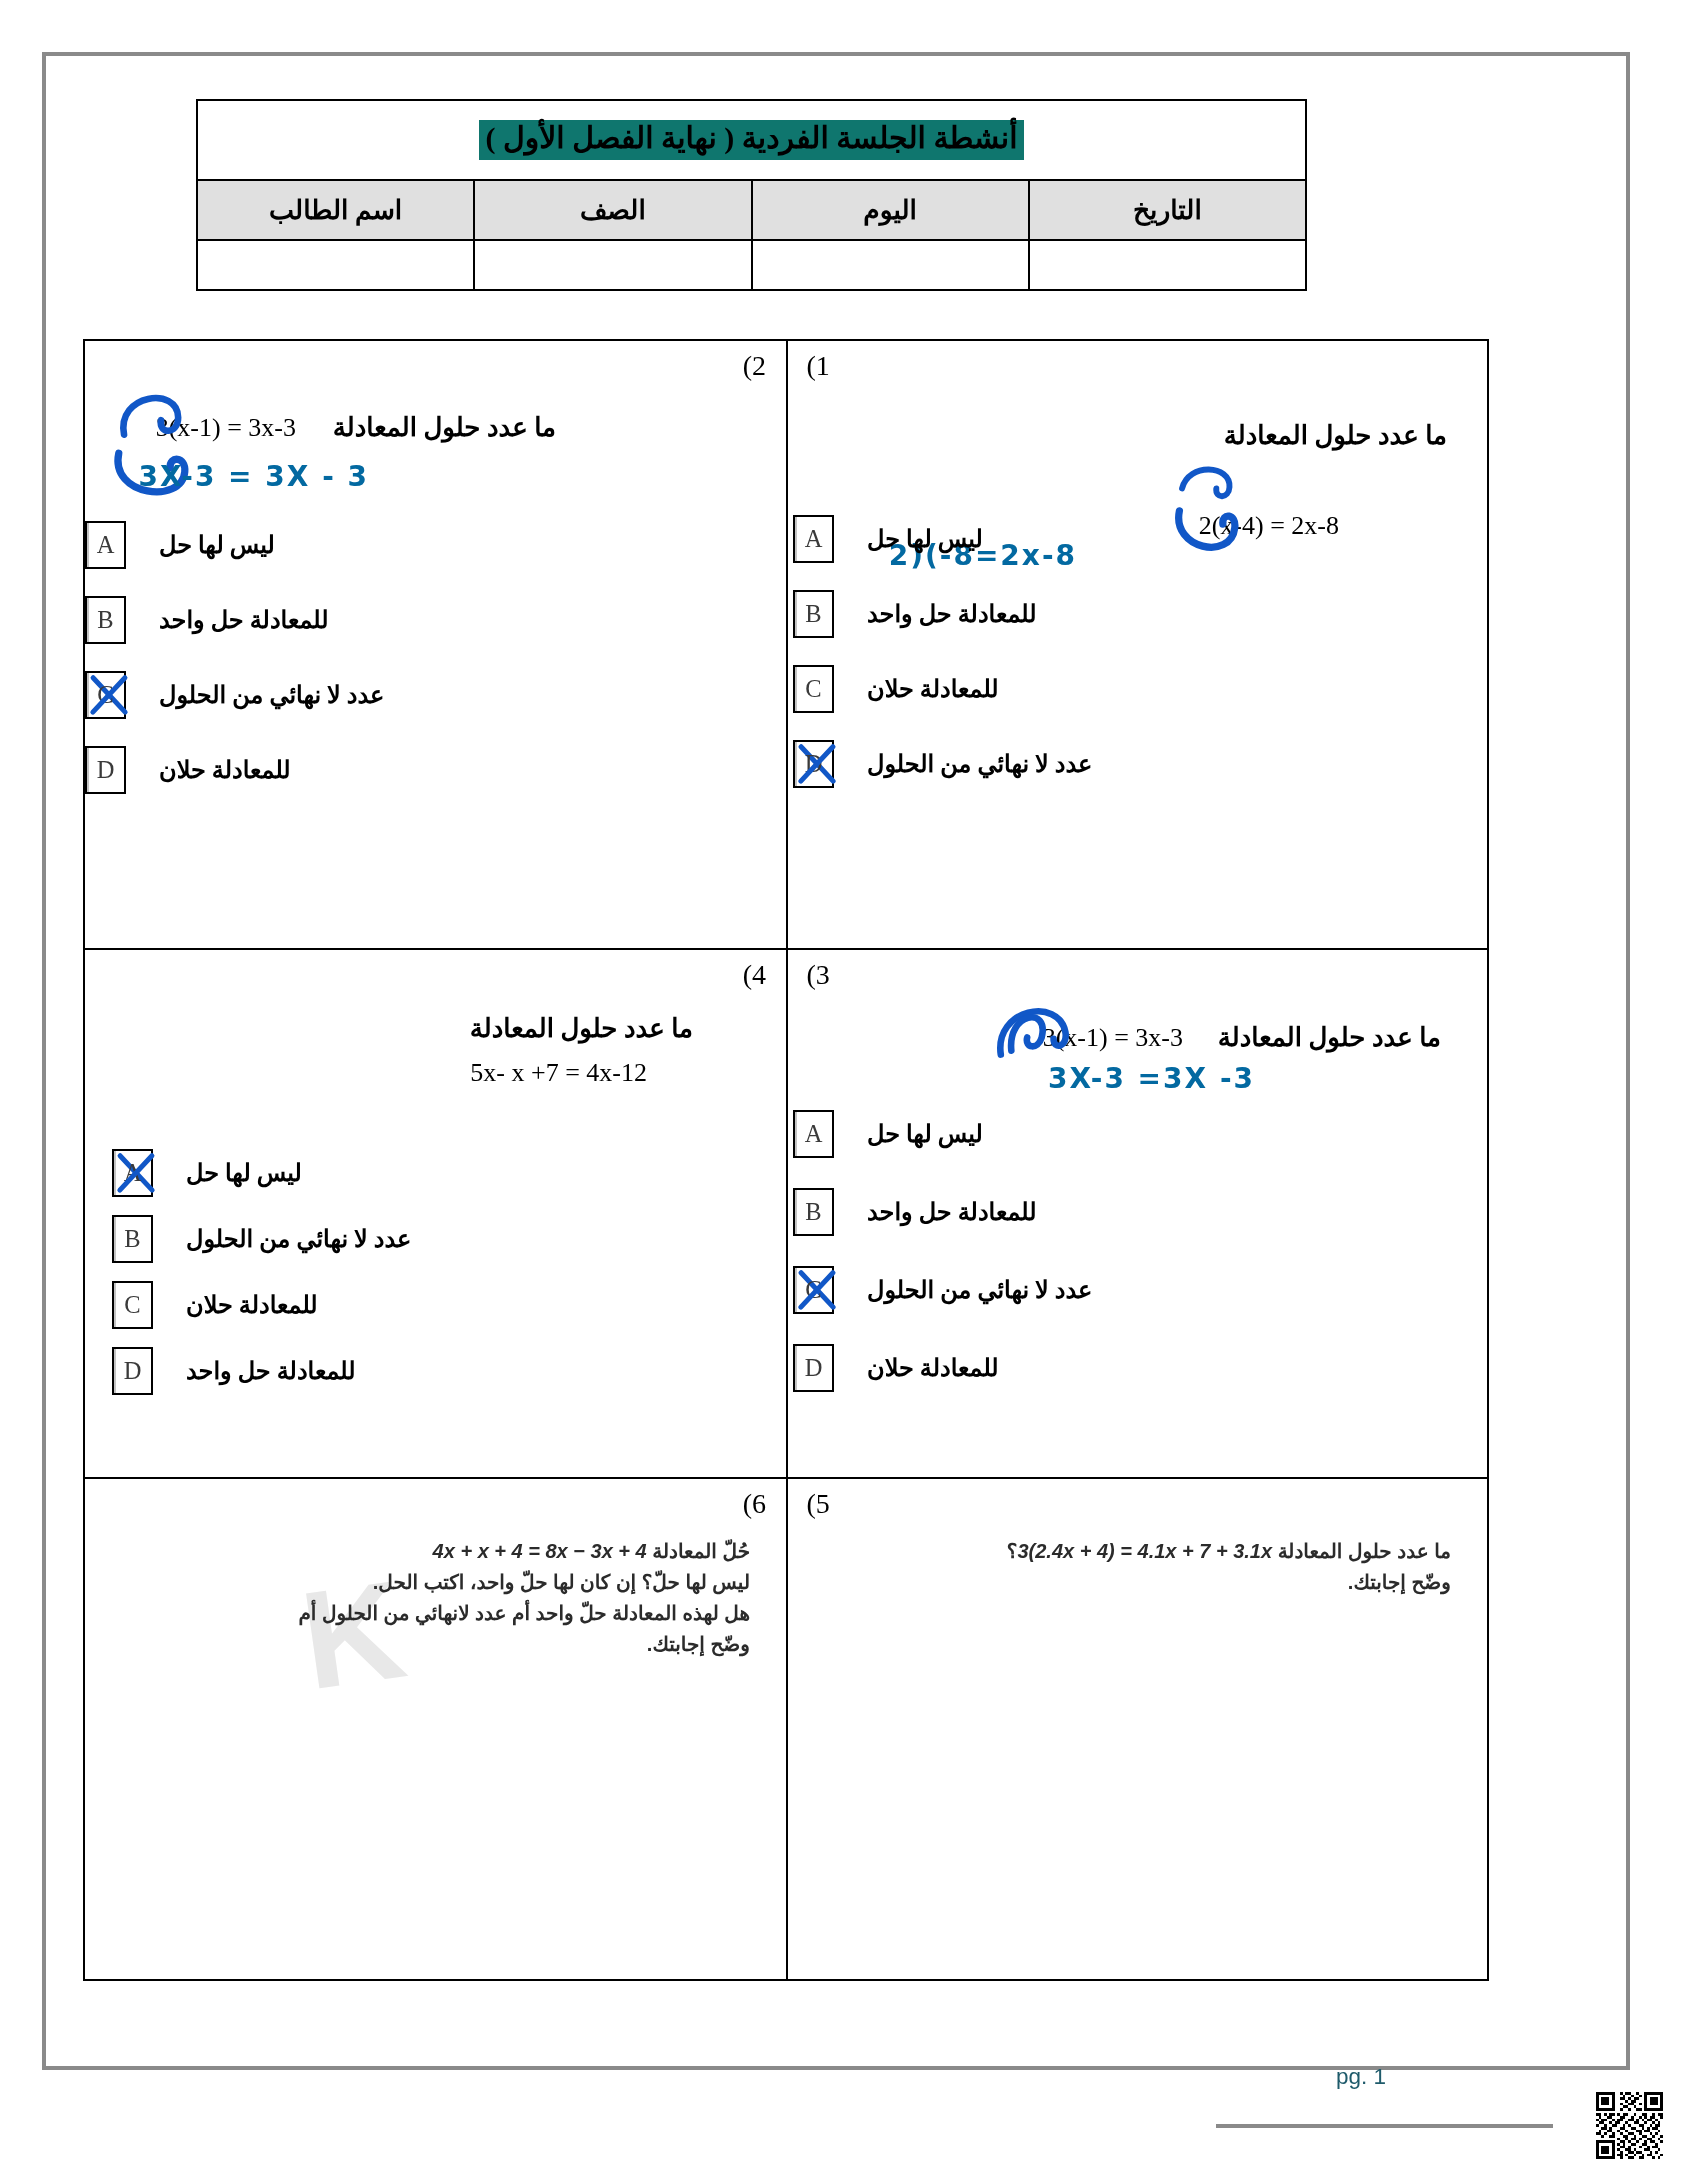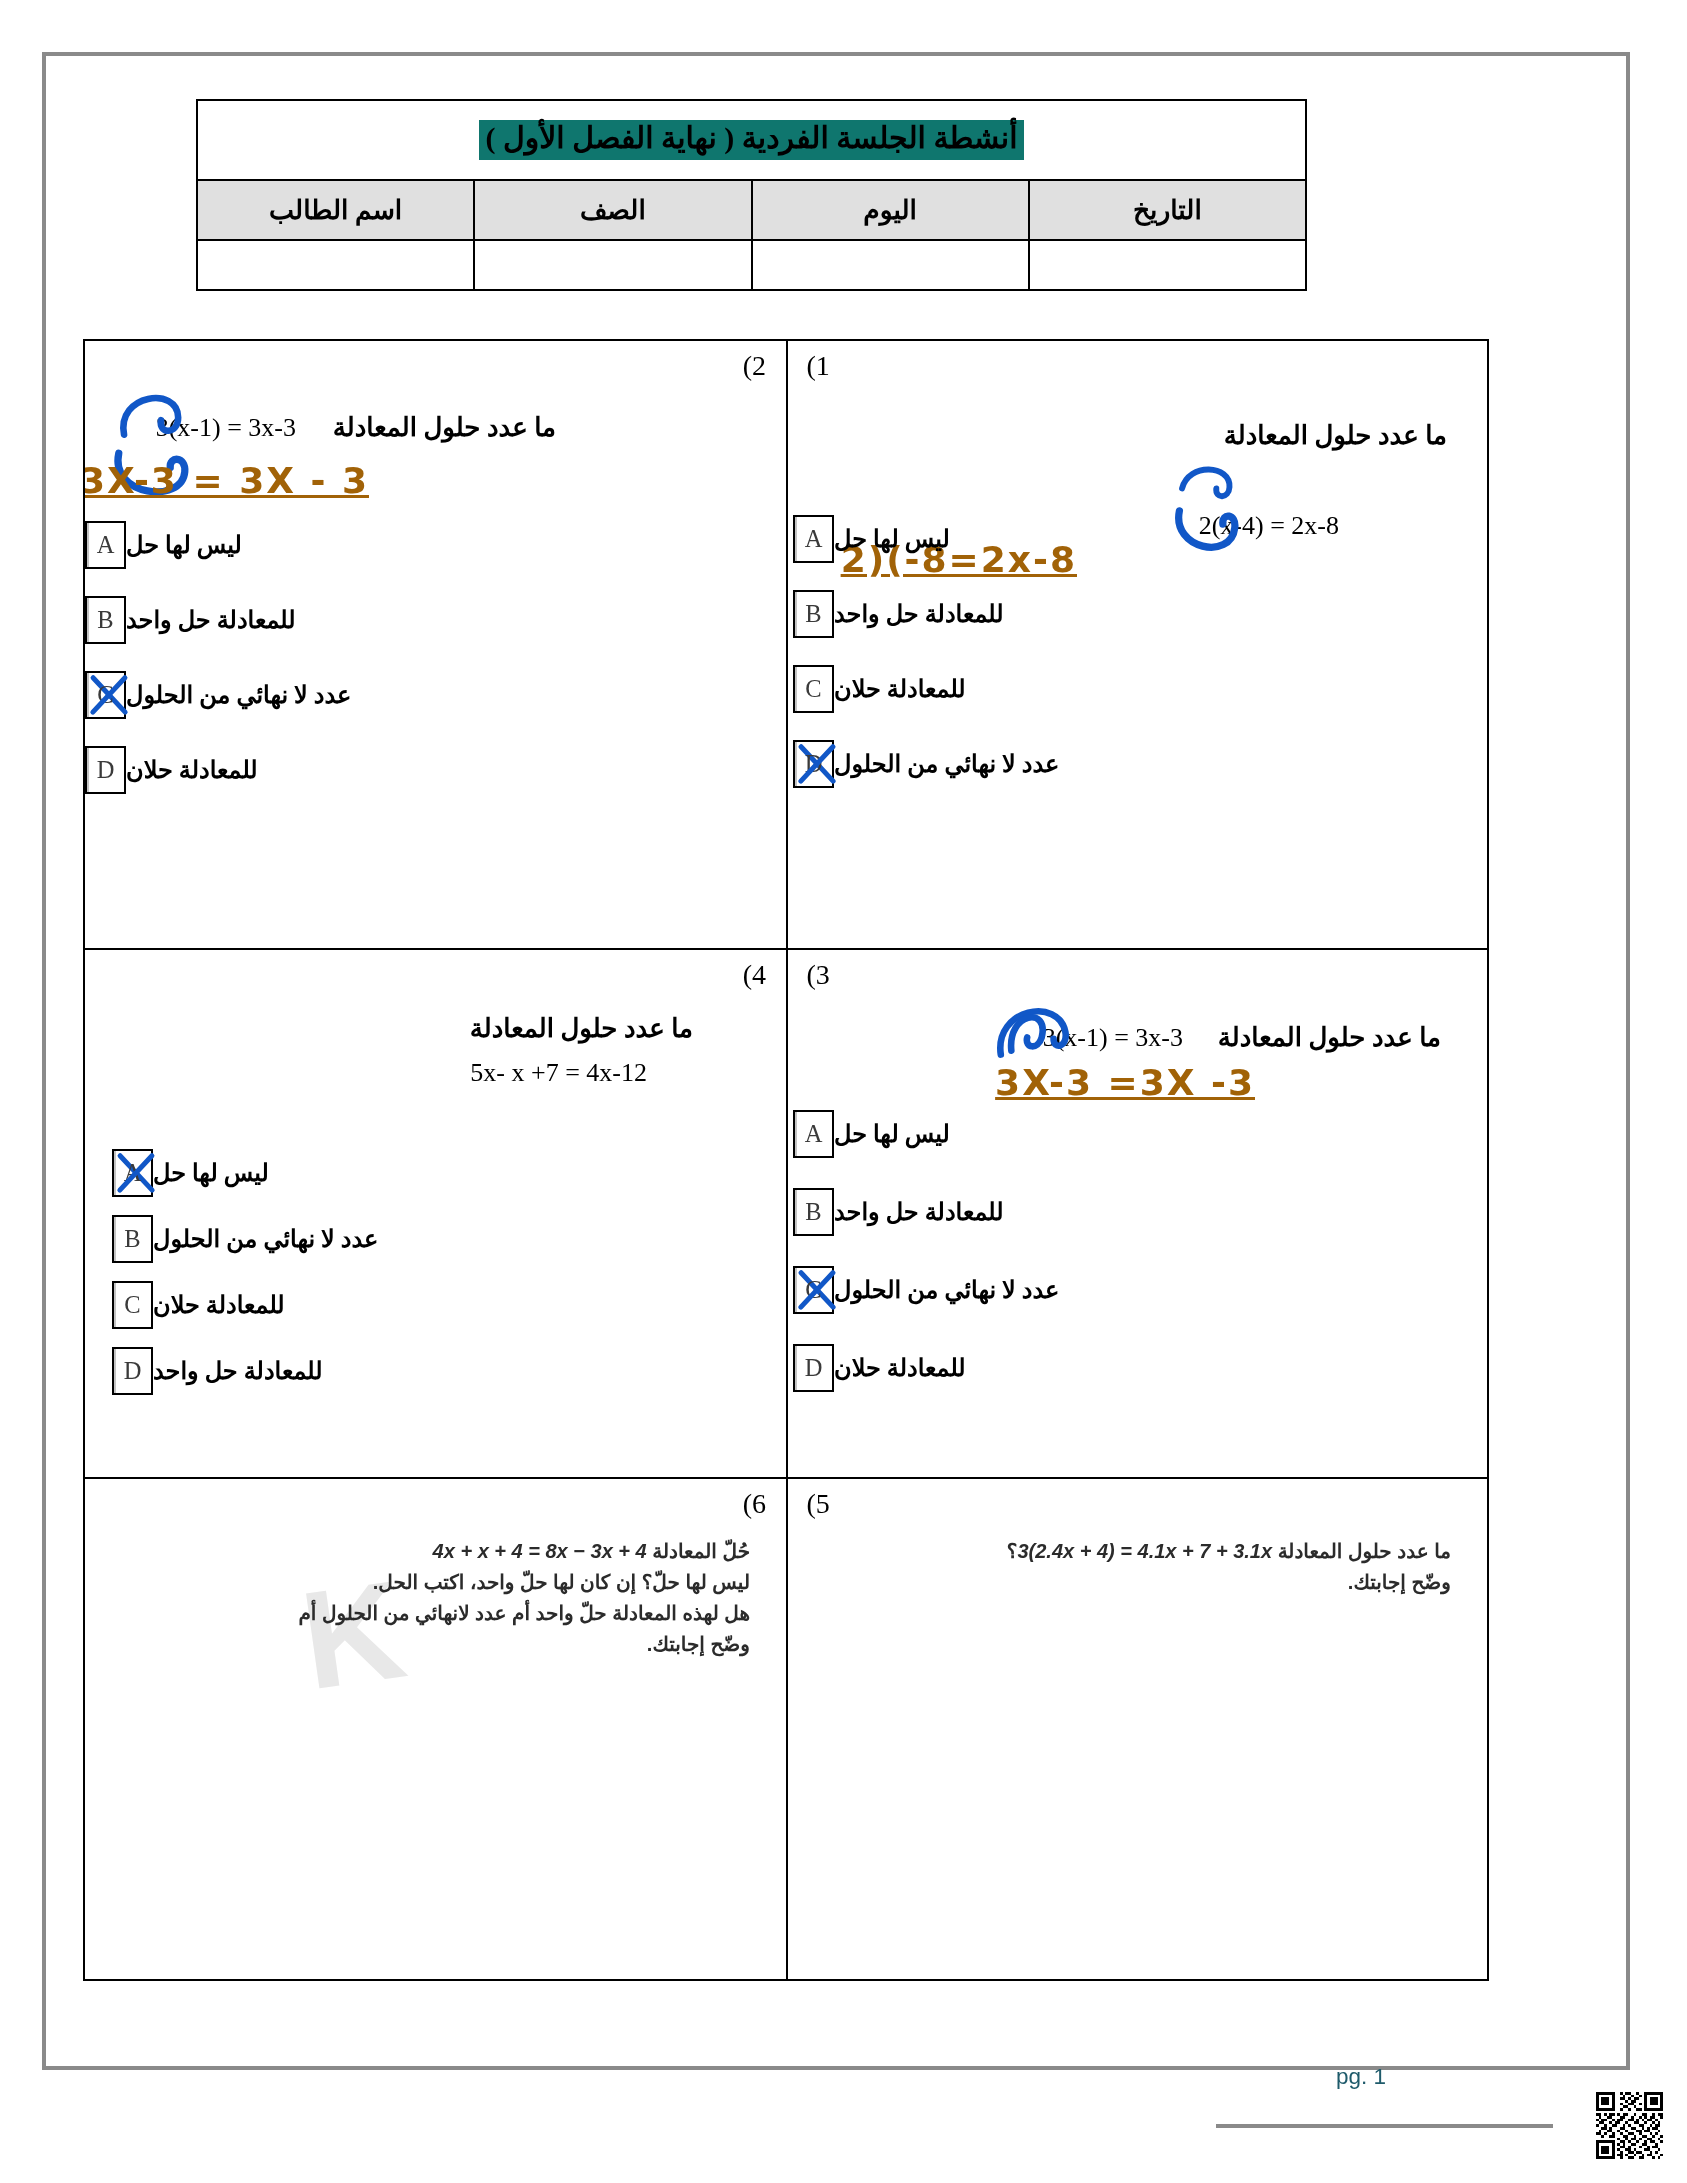"3X-3 = 3X - 3" .hand { color: #a16207 -> #0369a1; font-size: 36px -> 28px; text-decoration: underline -> none }
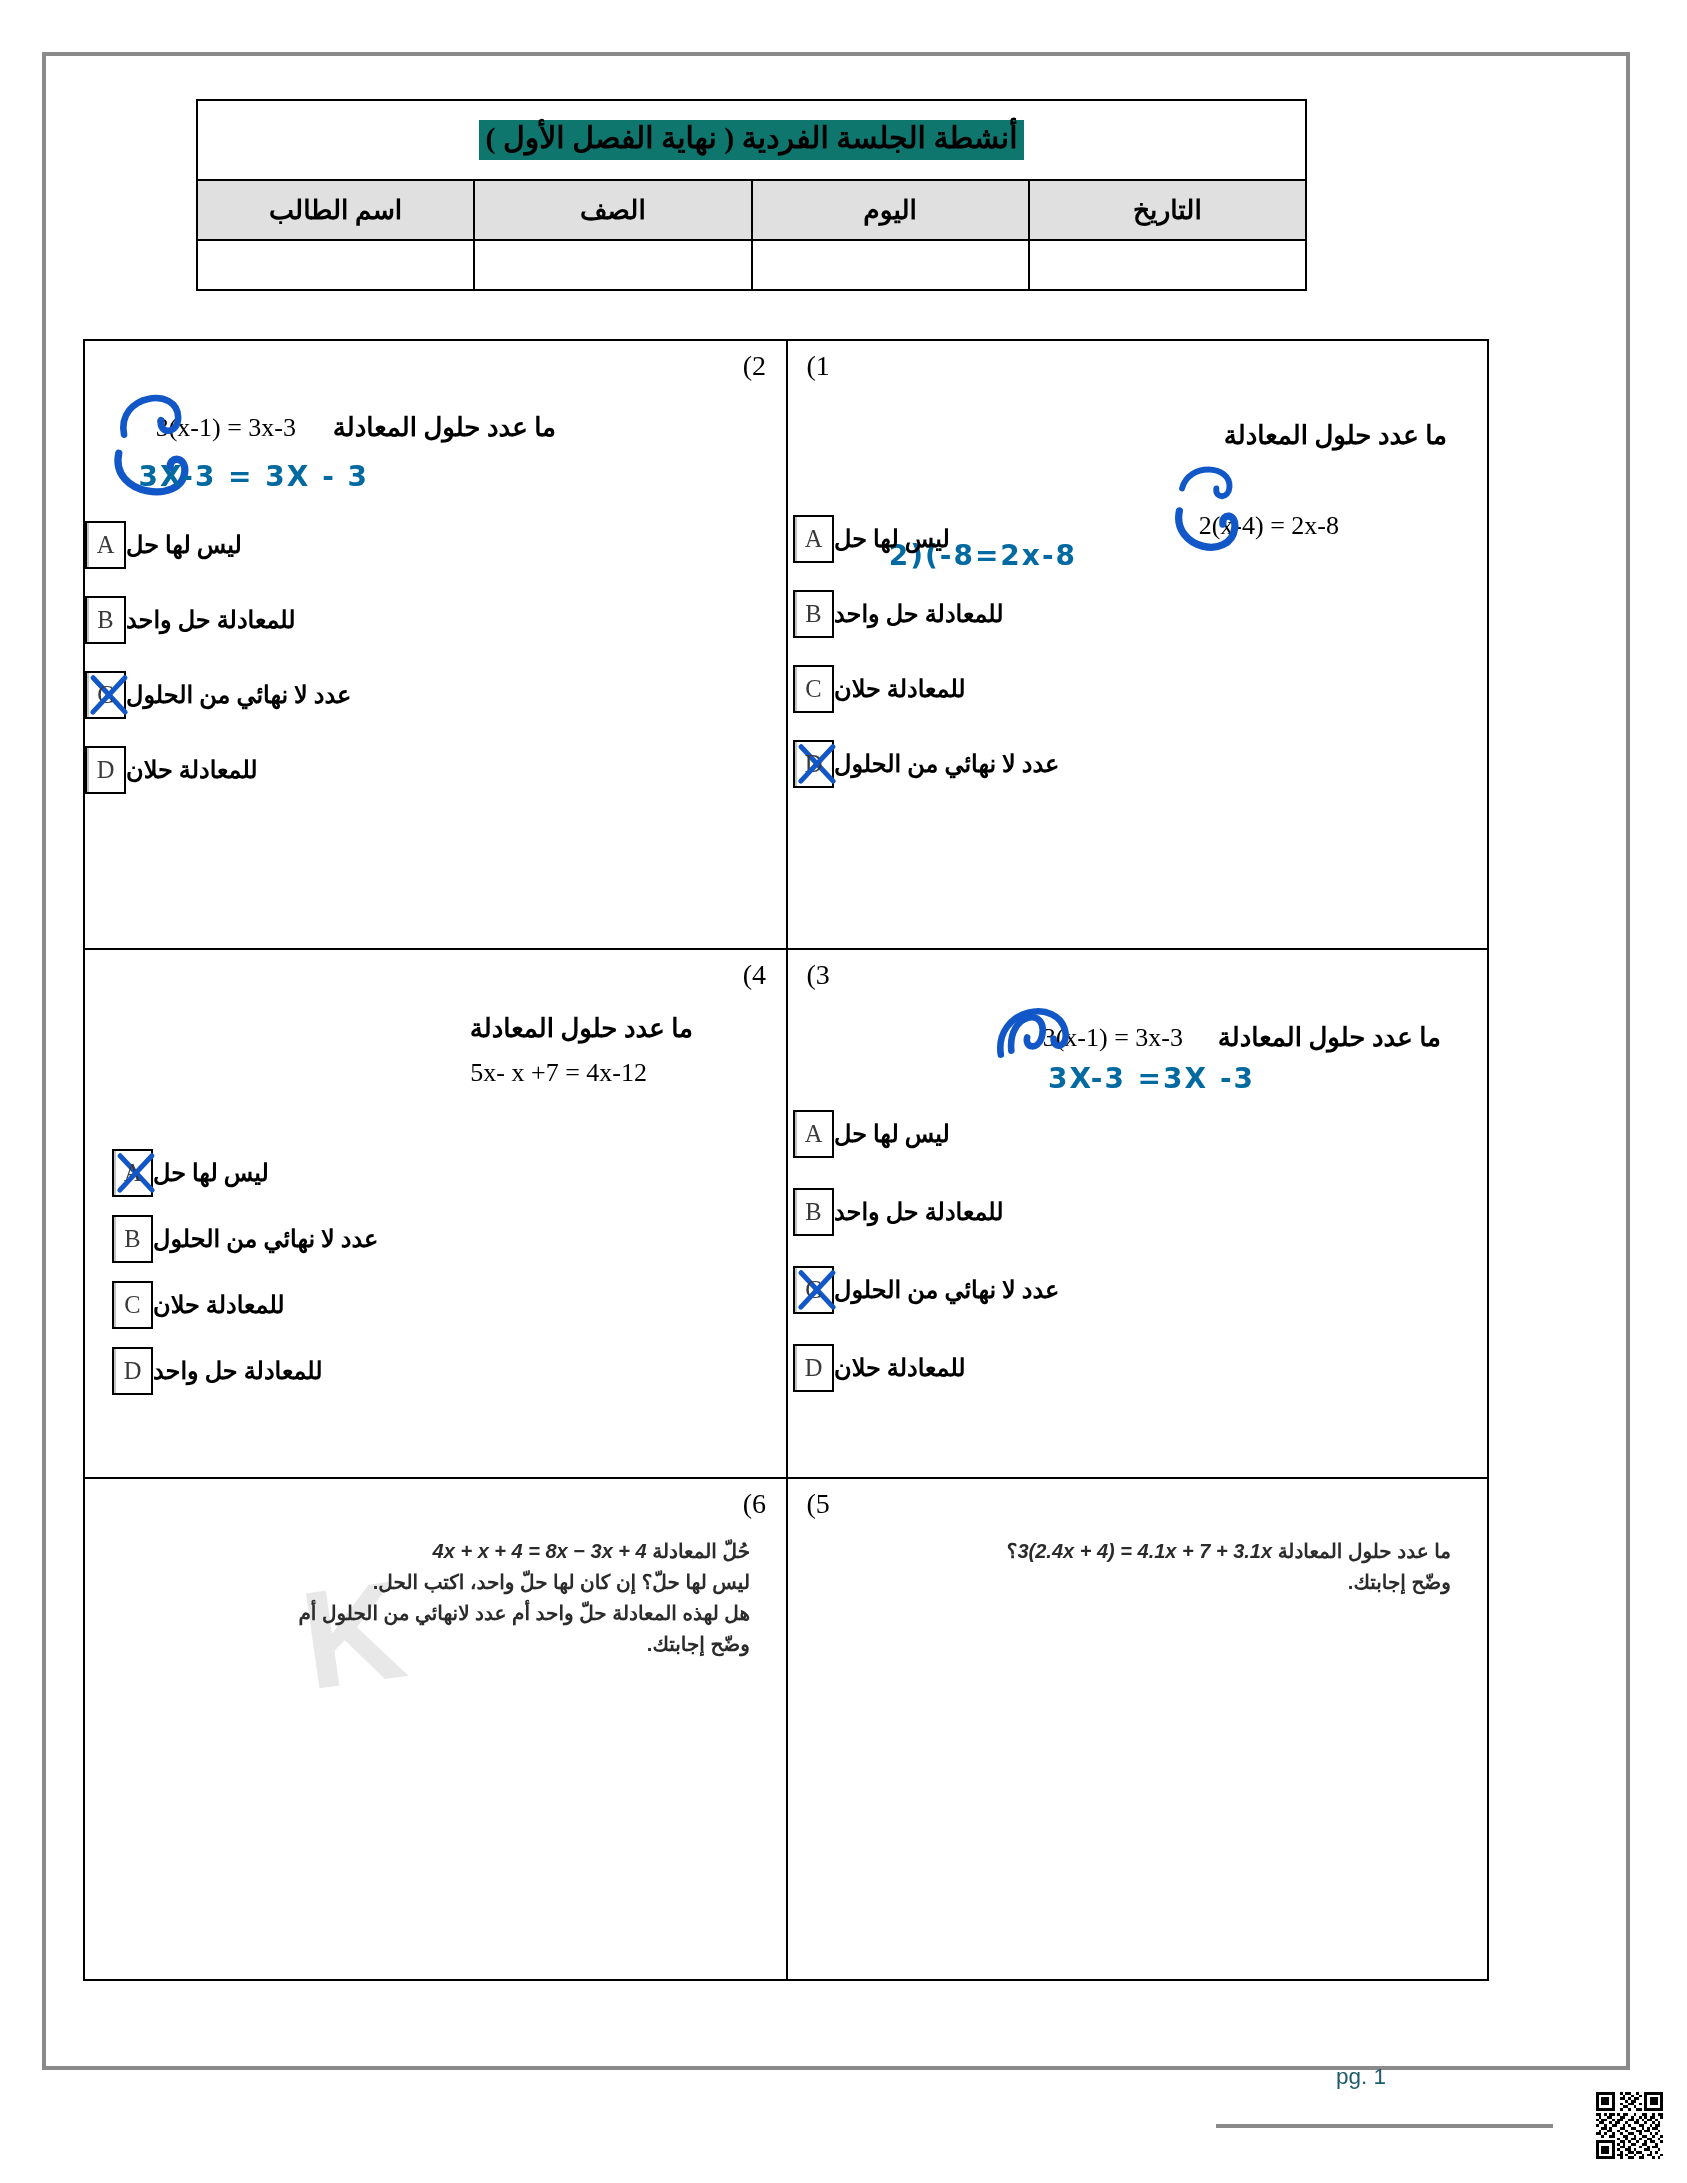"ليس لها حل" .opt-label { padding-left: none -> 33px }
